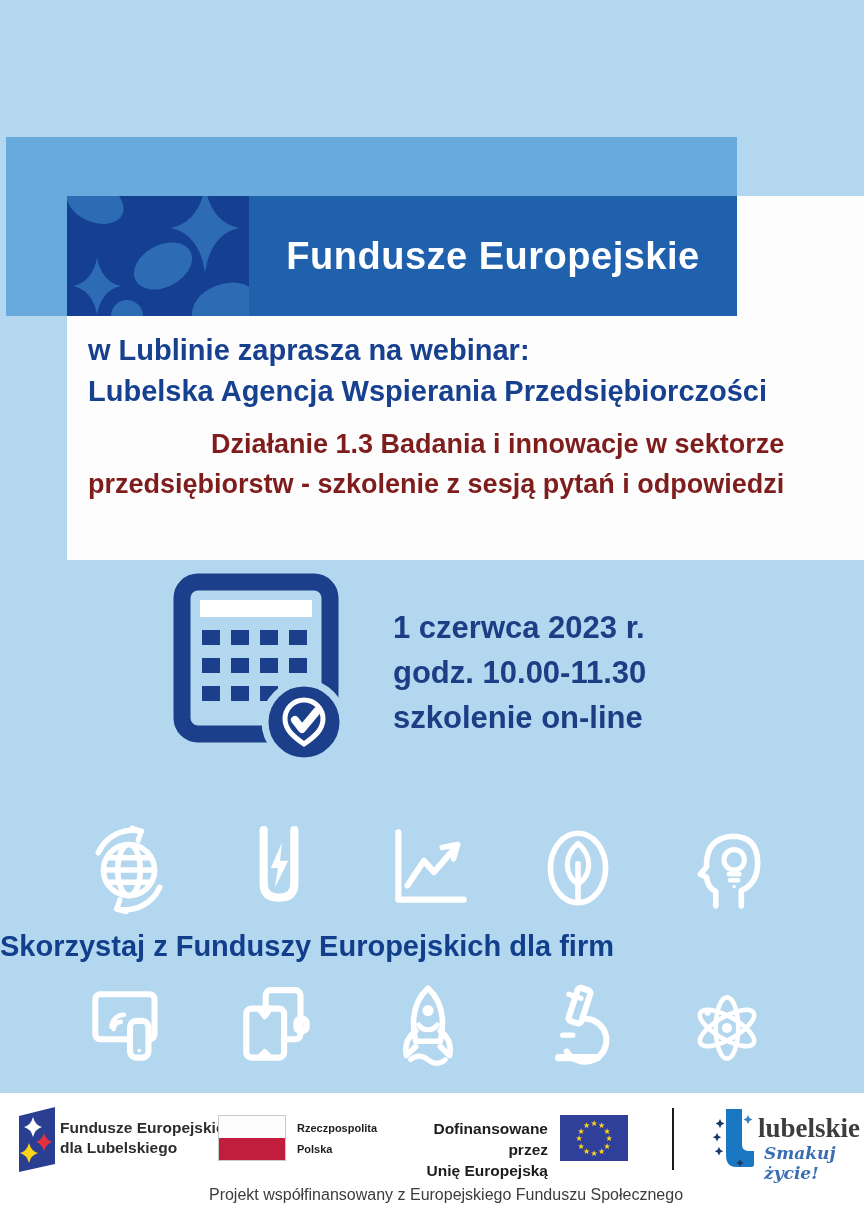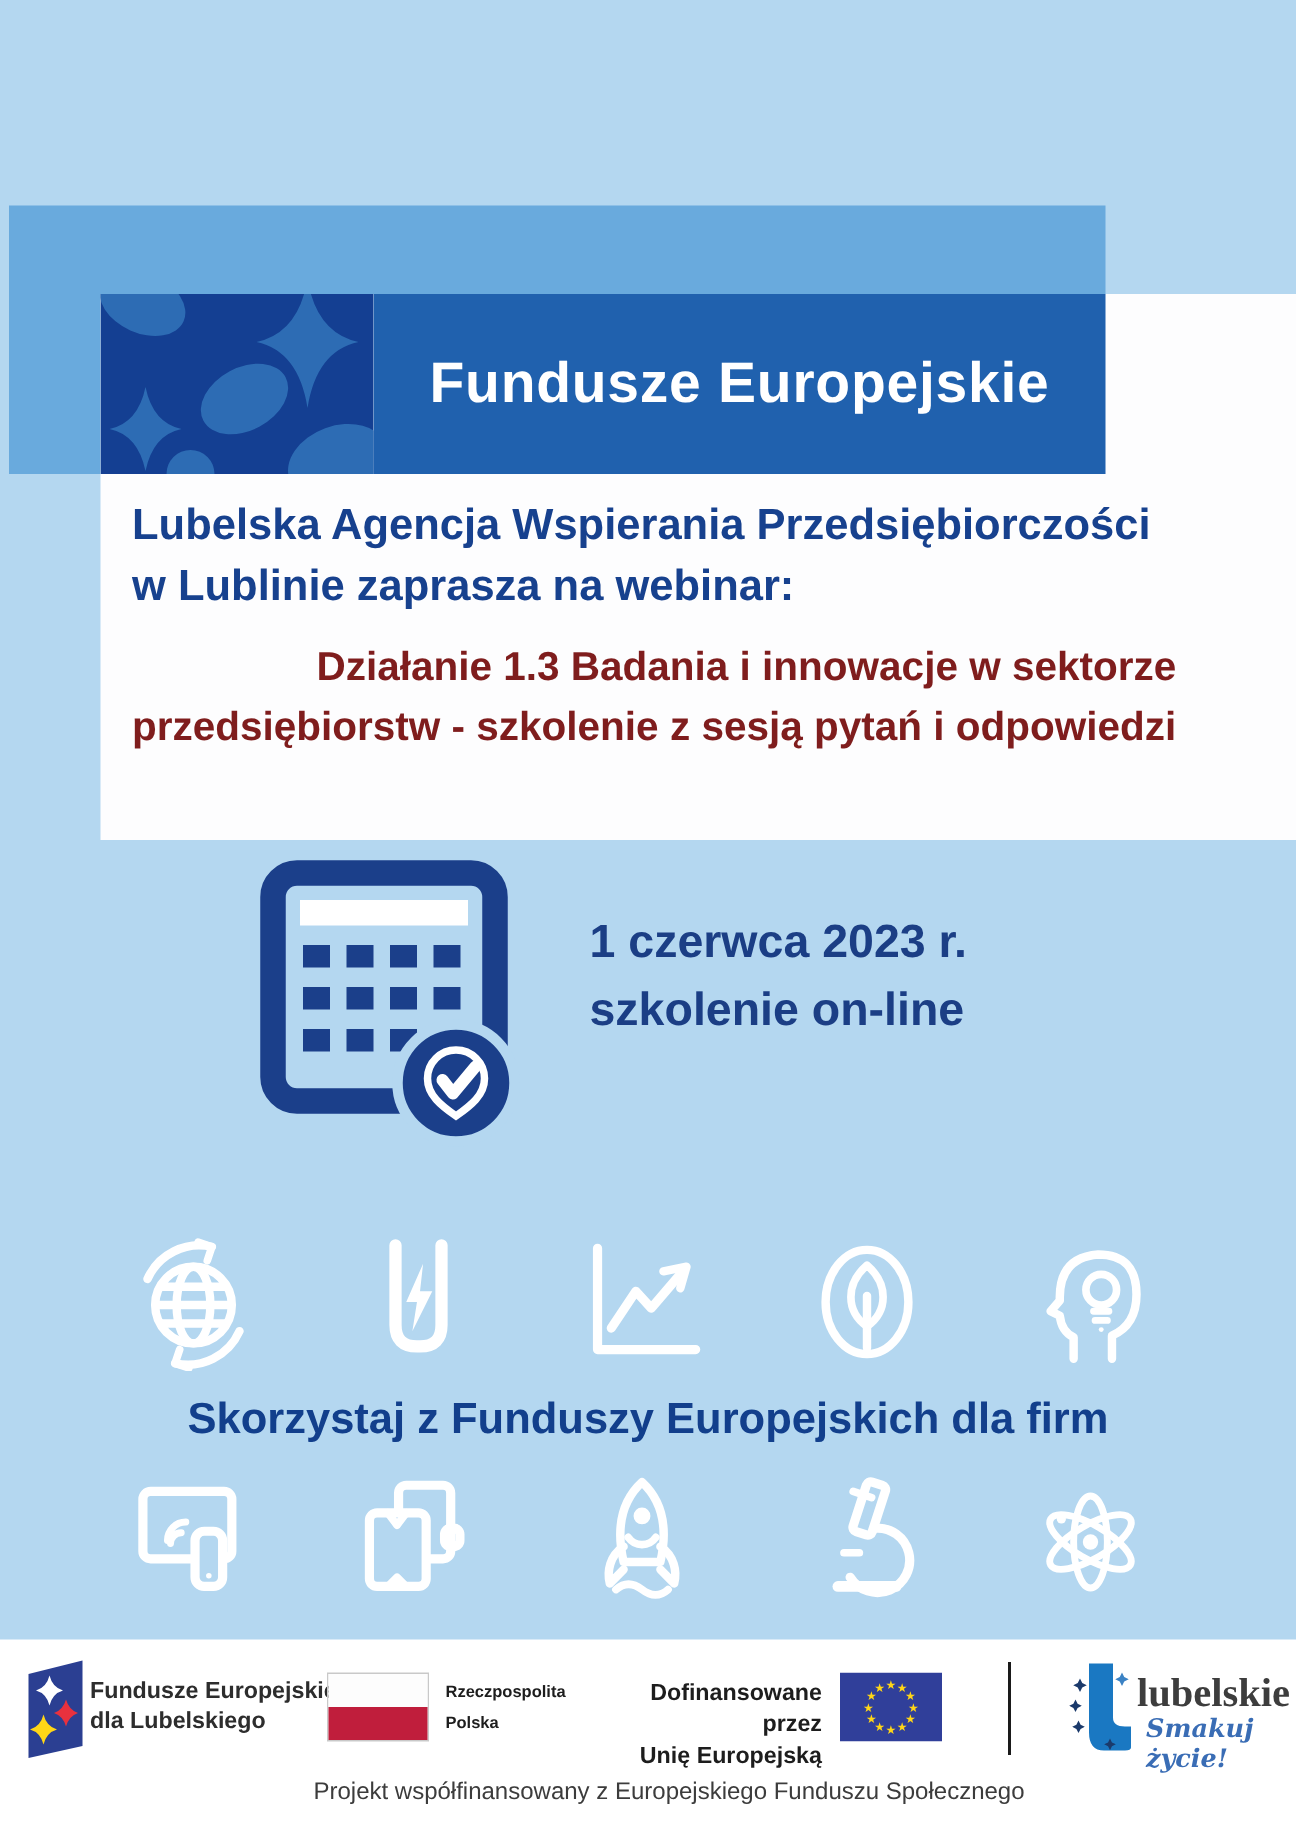"Lubelska Agencja Wspierania" div { order: before "w Lublinie zaprasza na webinar:" -> after "w Lublinie zaprasza na webinar:" }
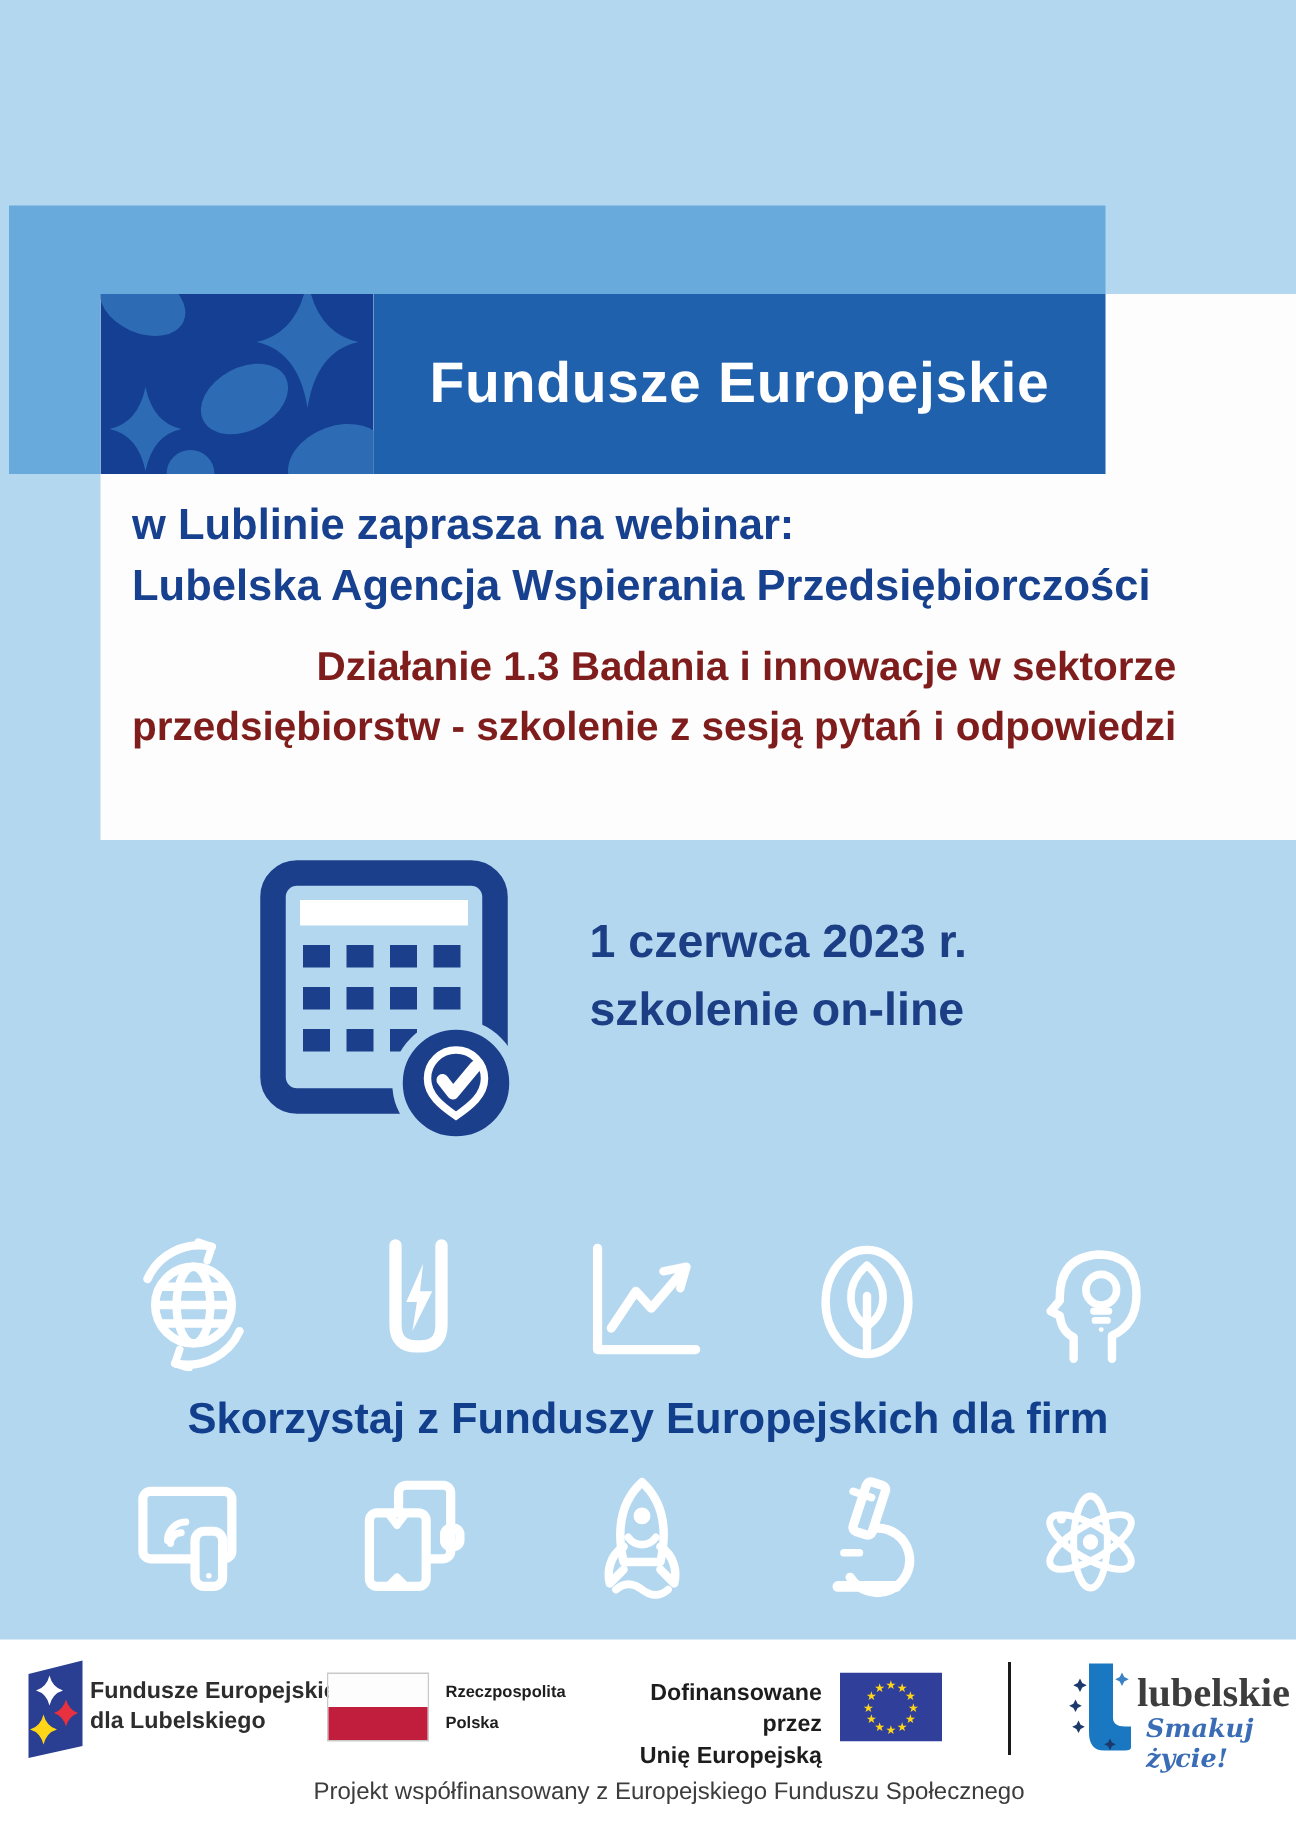"godz. 10.00-11.30" div { html: none -> <div>godz. 10.00-11.30</div> }
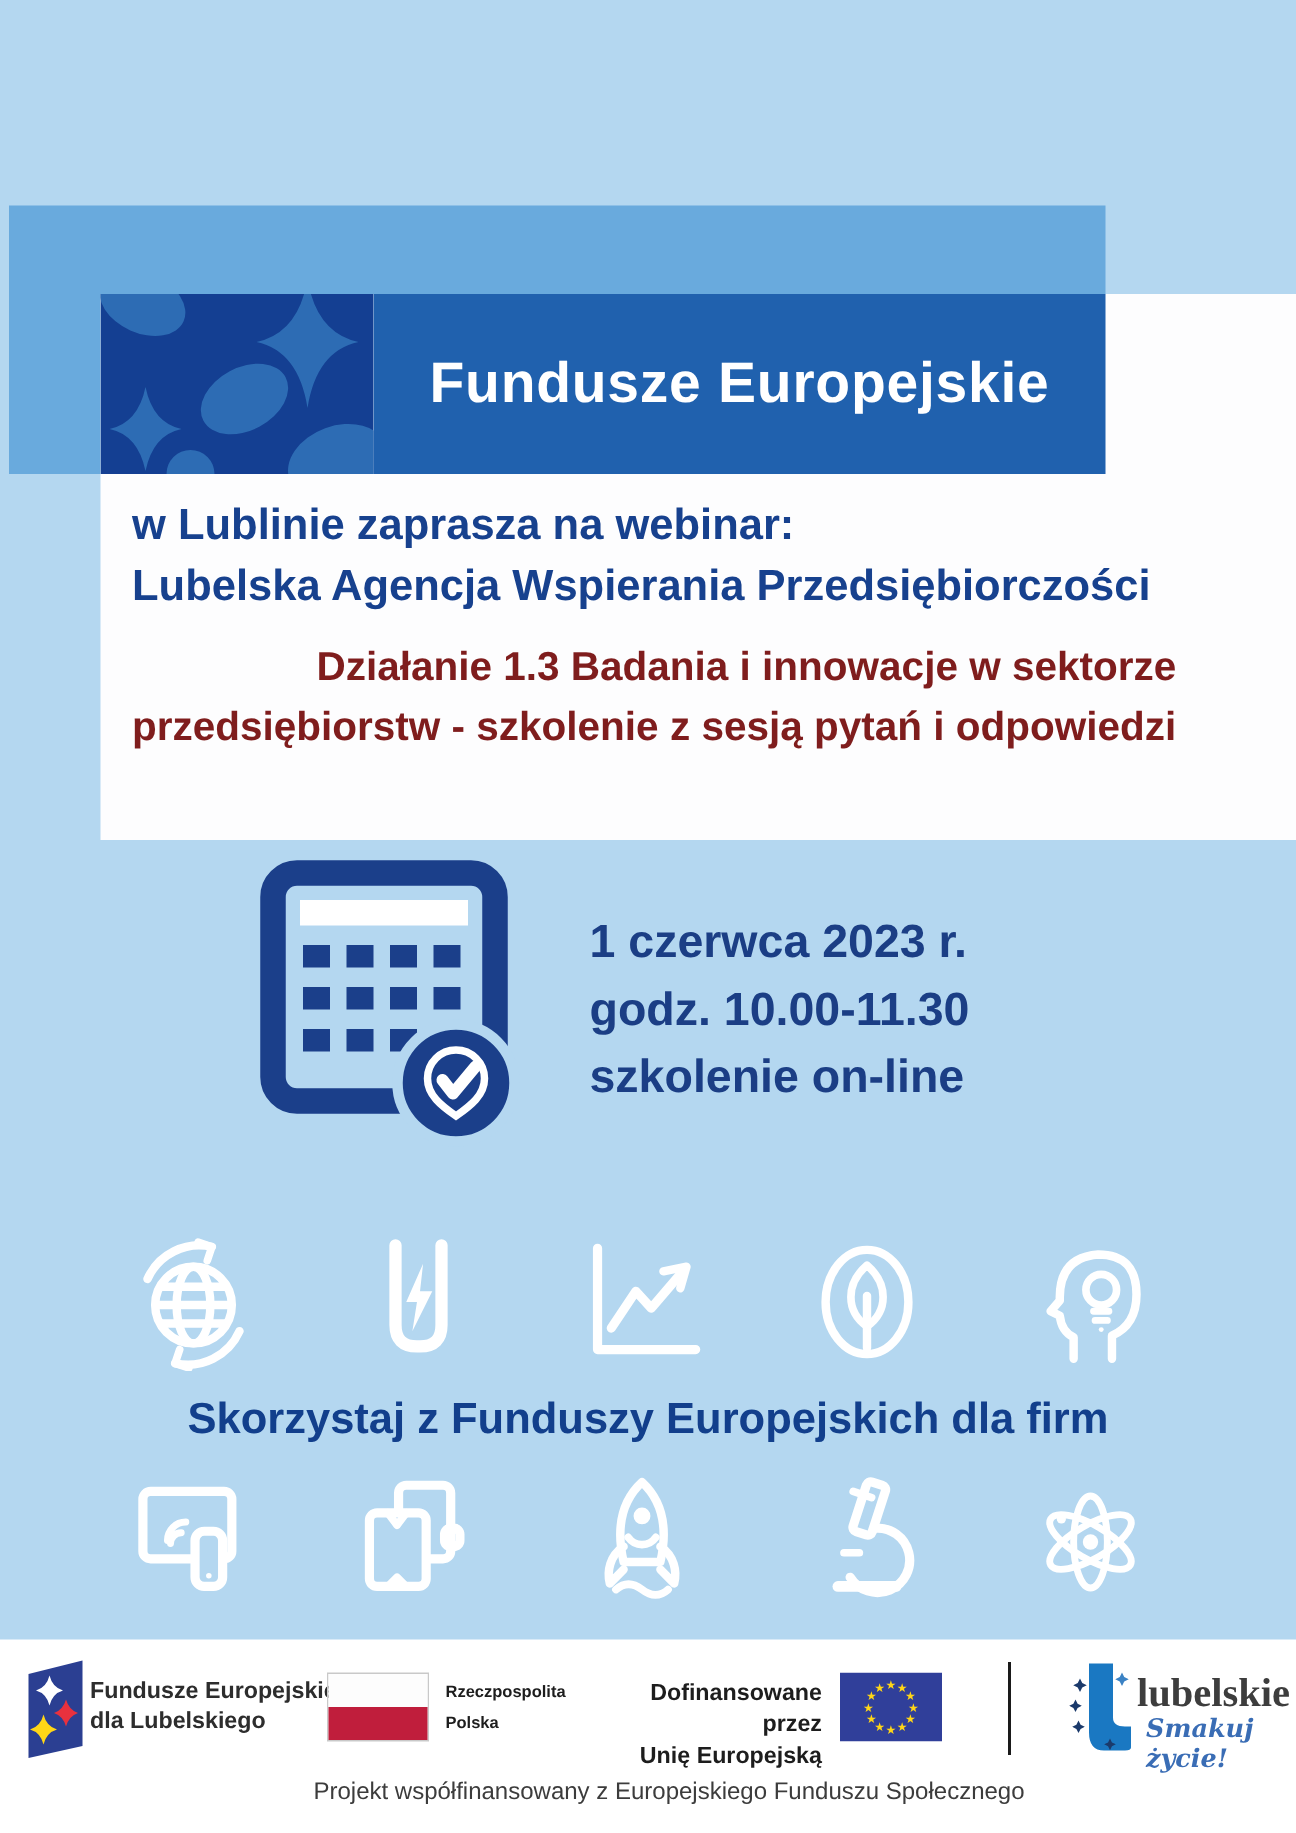"Skorzystaj z Funduszy Europejskich dla" .tagline { text-align: center -> left }
